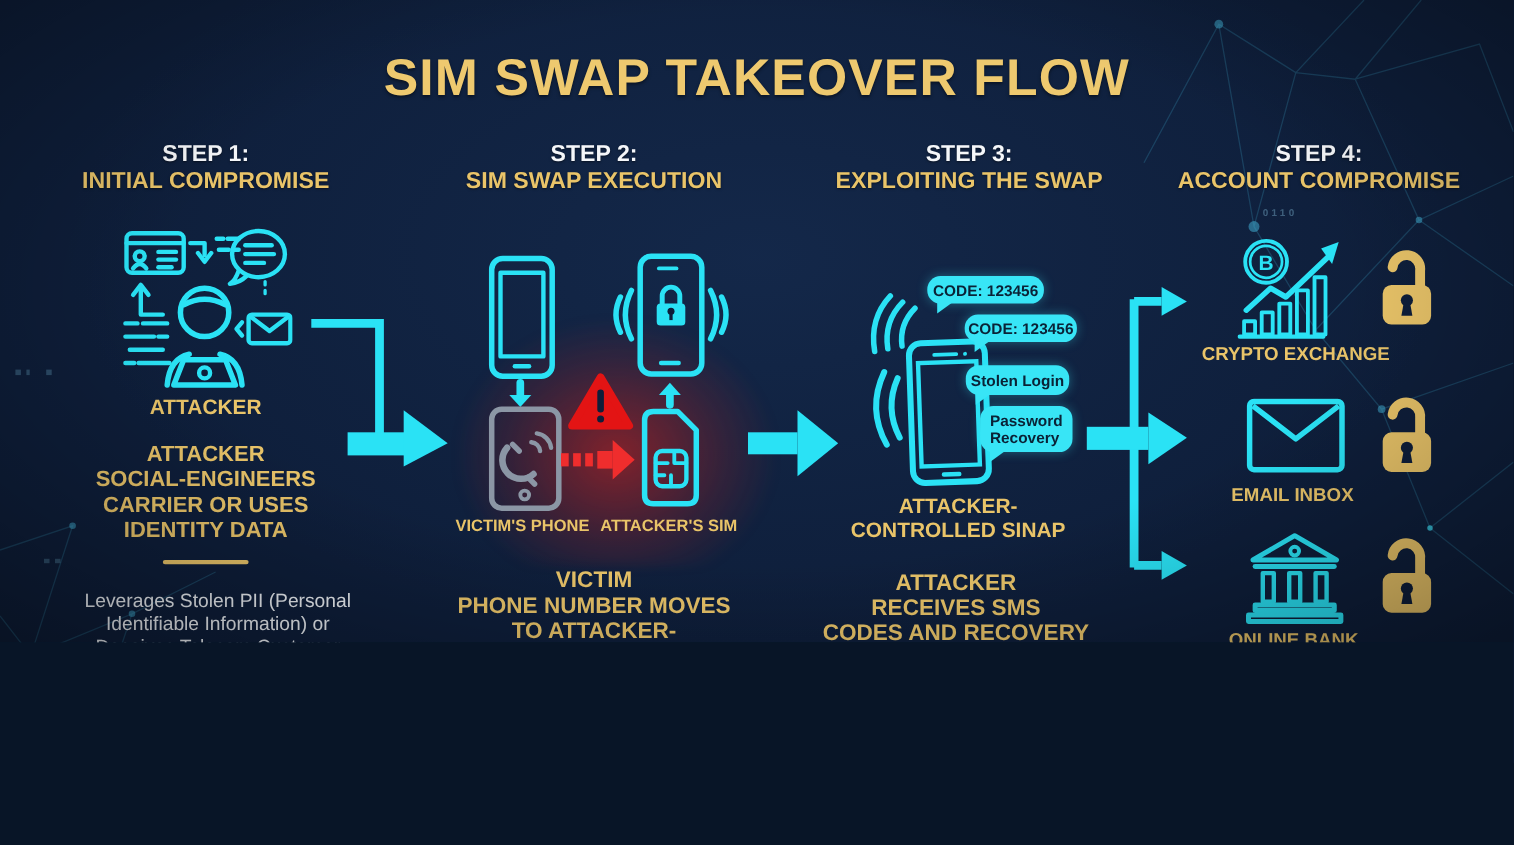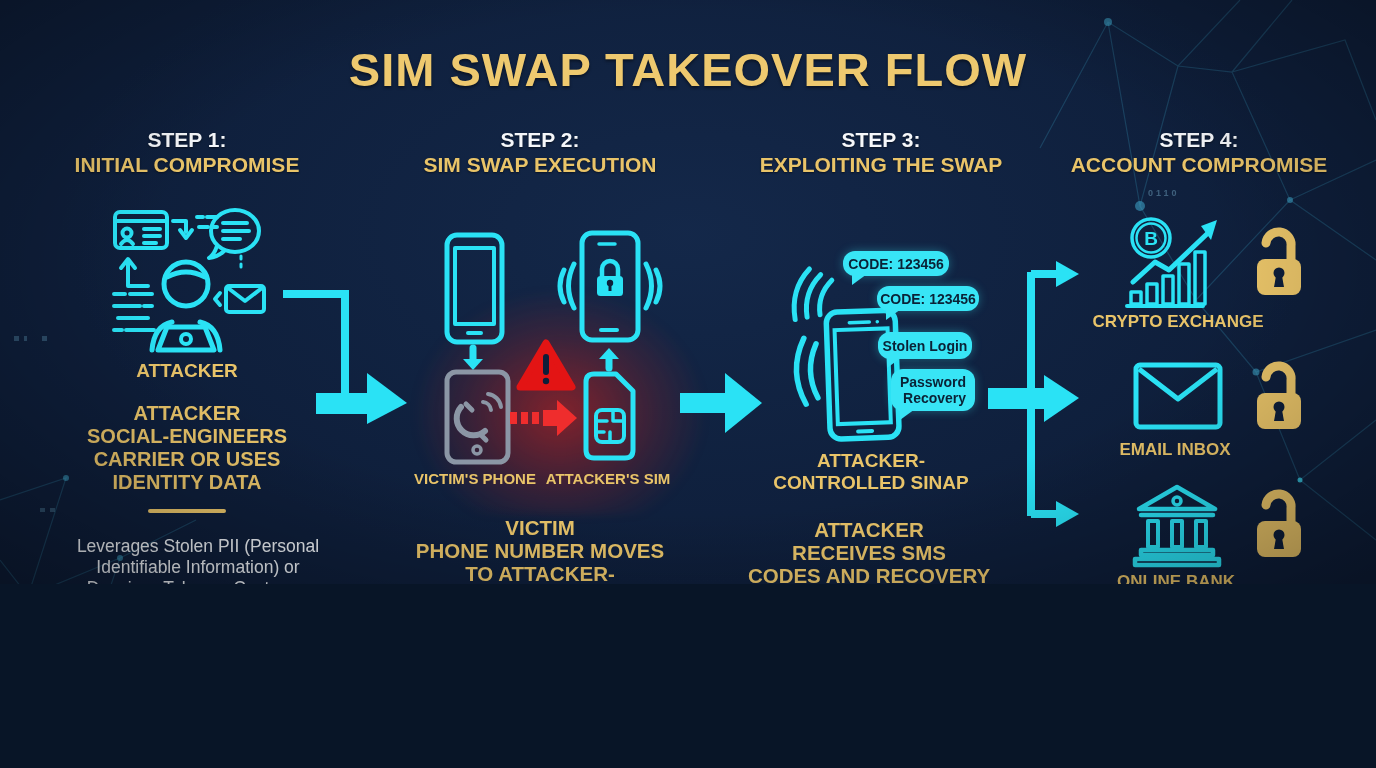"Password" div.bubble { text-align: right -> left }
